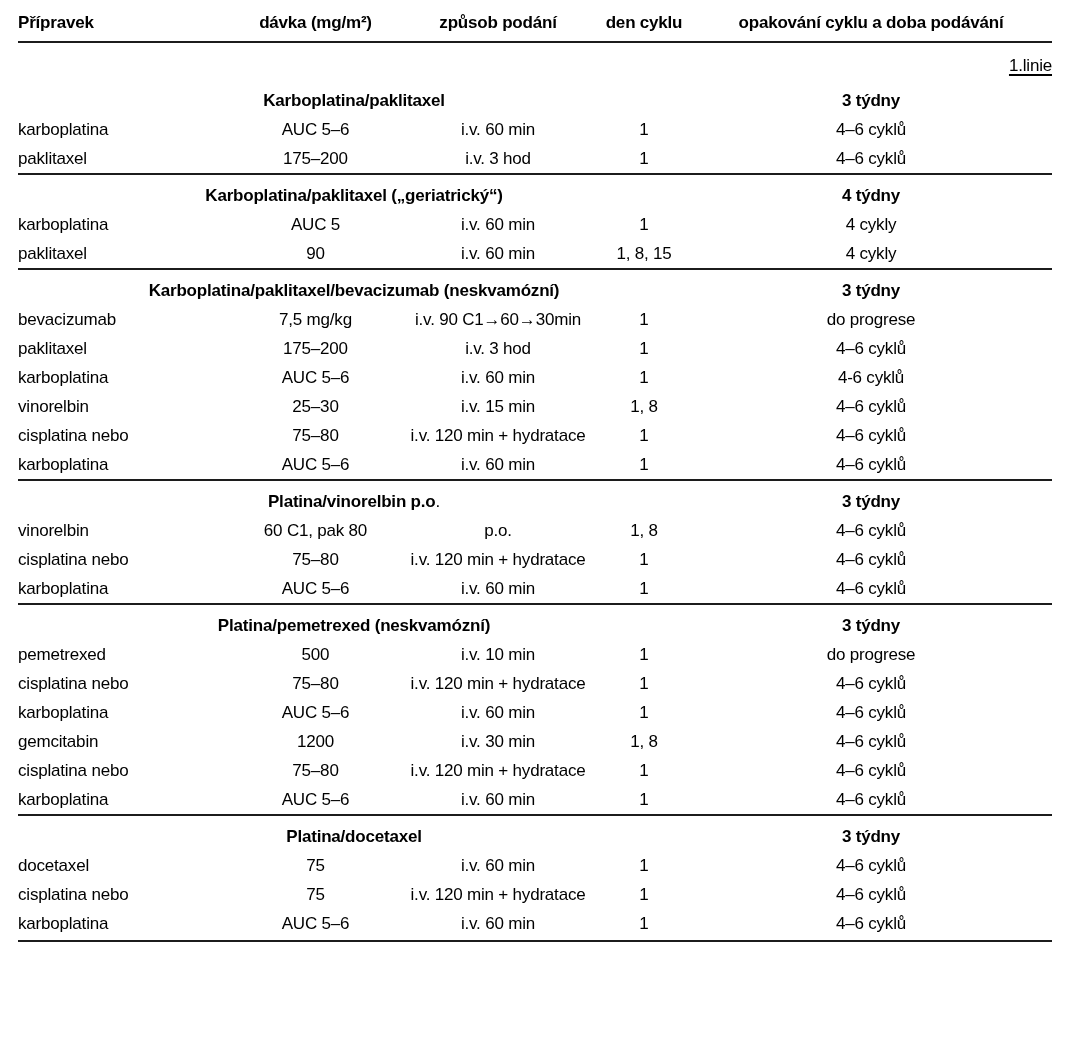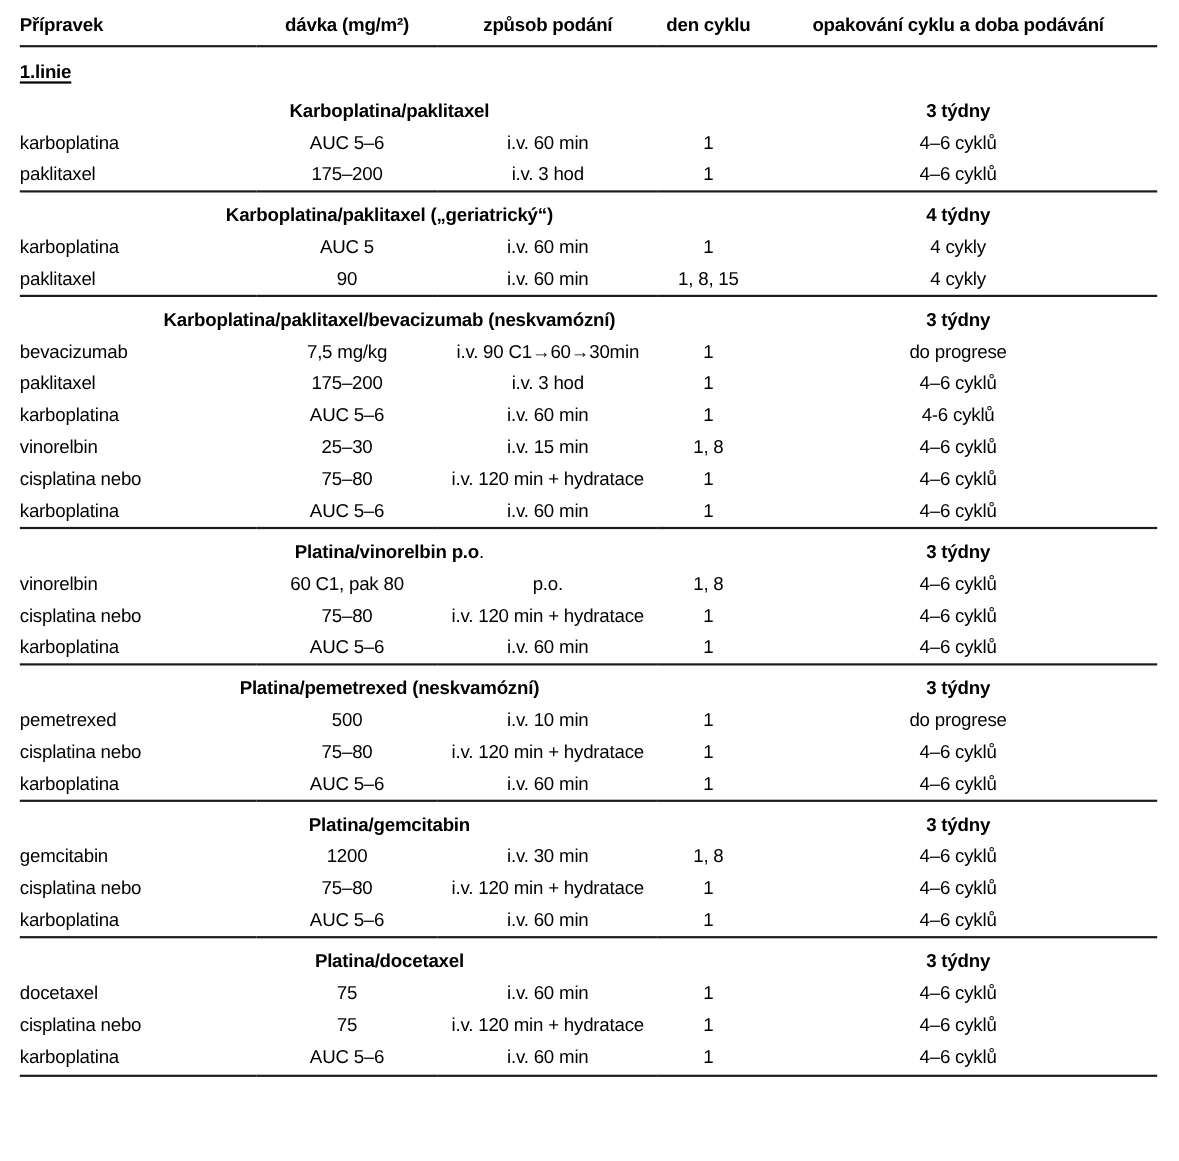"1.linie" tr.line-row td { font-weight: 700 -> 400; text-align: none -> right }
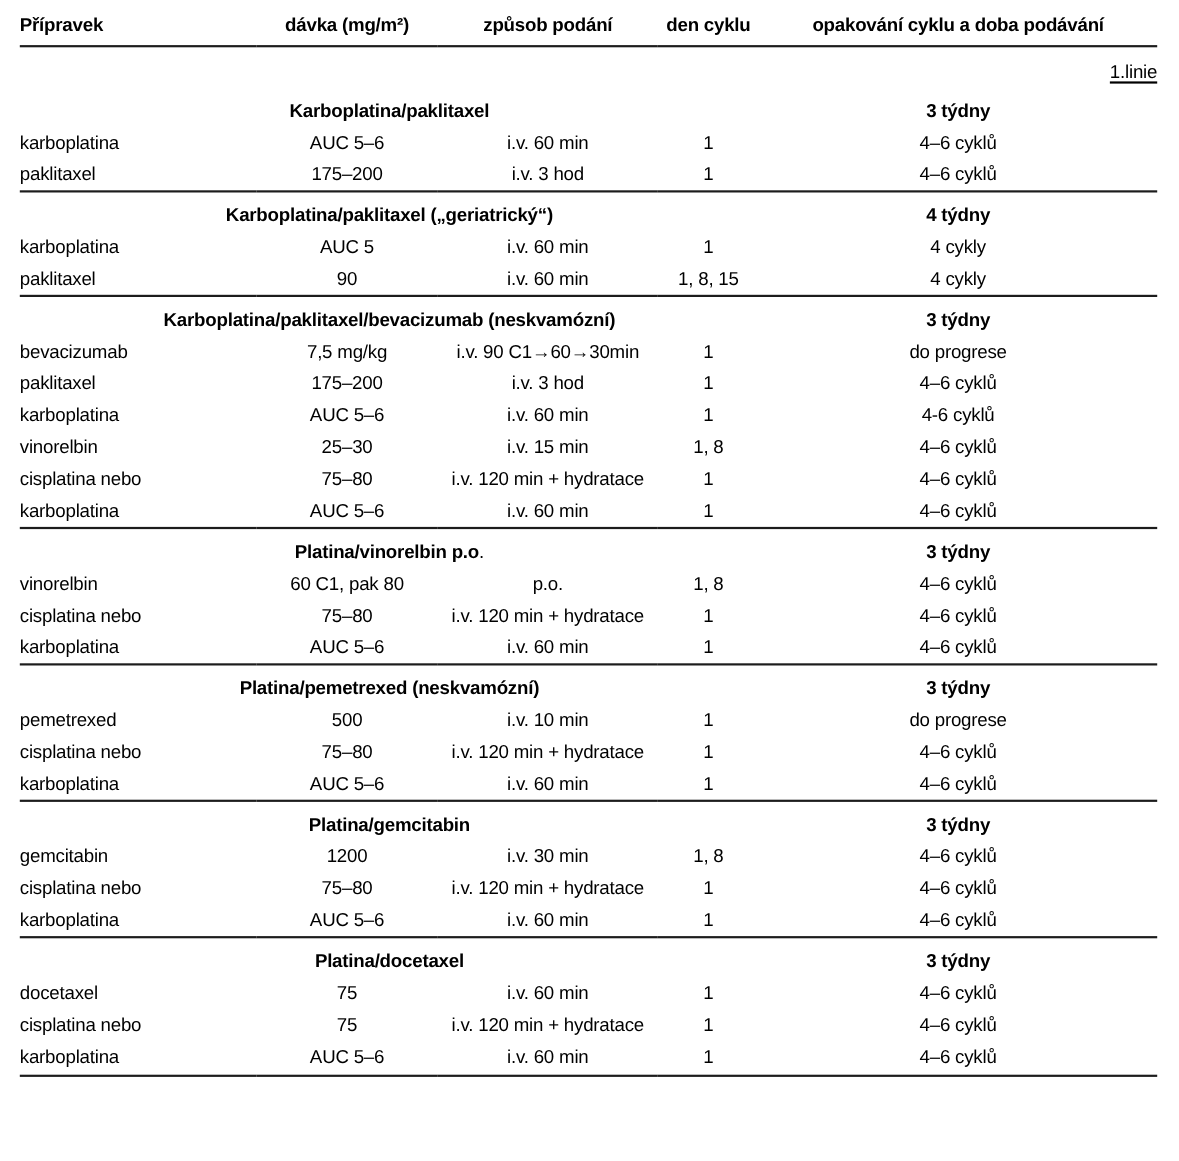"Platina/gemcitabin" tr.section-title { html: <tr> <td>Platina/gemcitabin</td> <td>3 týdny</td> </tr> -> none }
